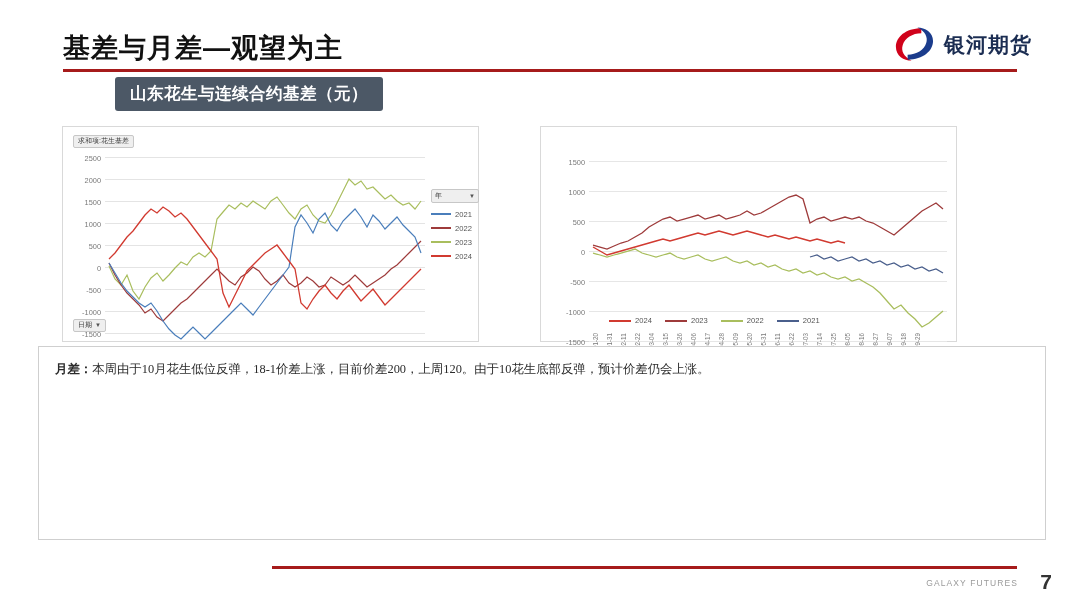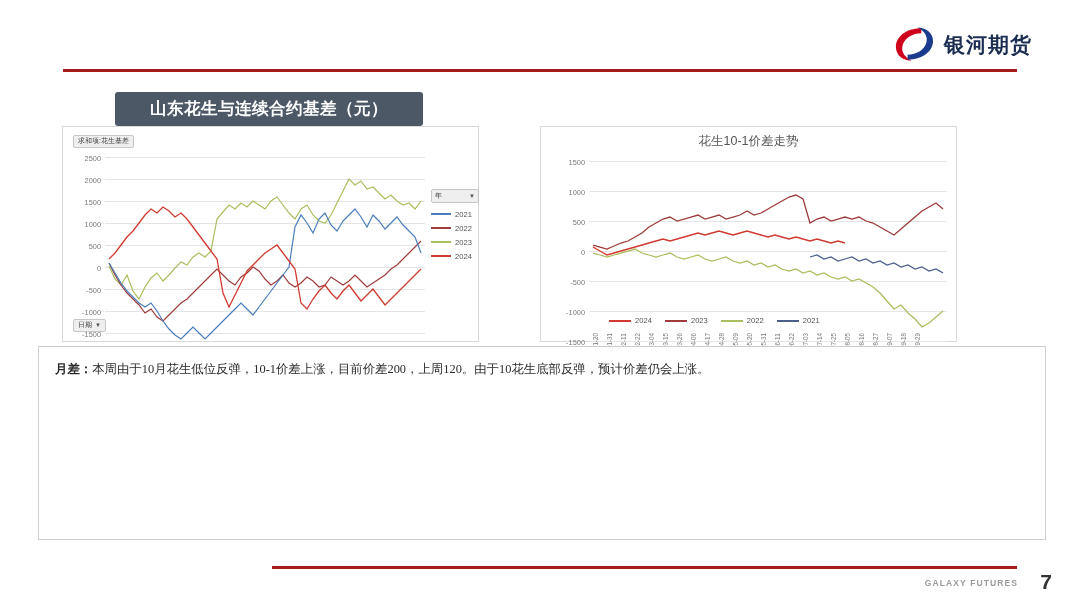"基差与月差—观望为主" div.page-title { html: none -> <div>基差与月差—观望为主</div> }
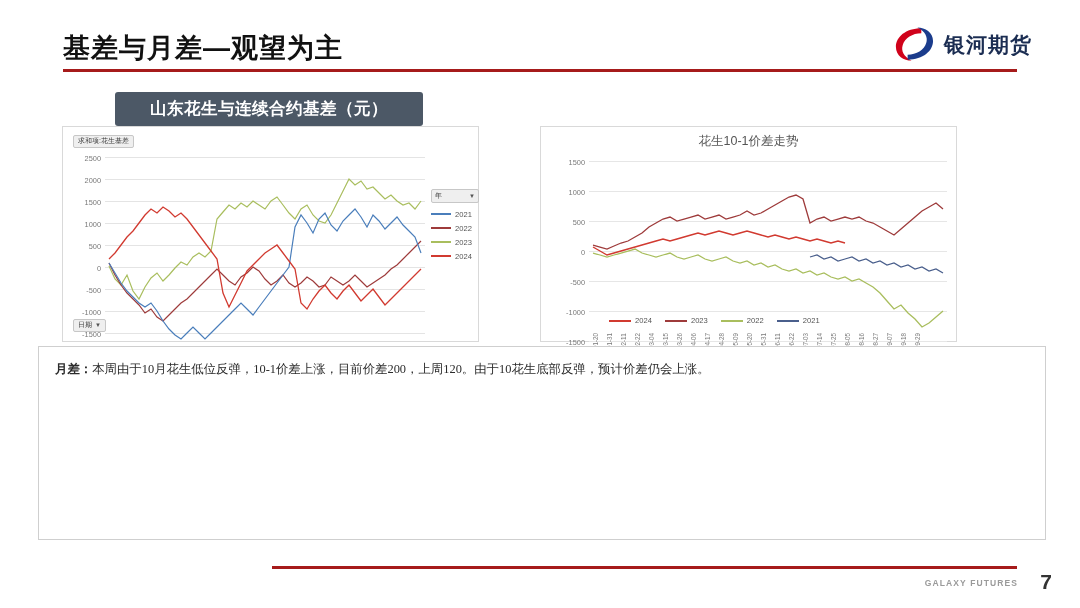"山东花生与连续合约基差（元）" .banner.left { top: 92px -> 77px; width: 308px -> 268px }
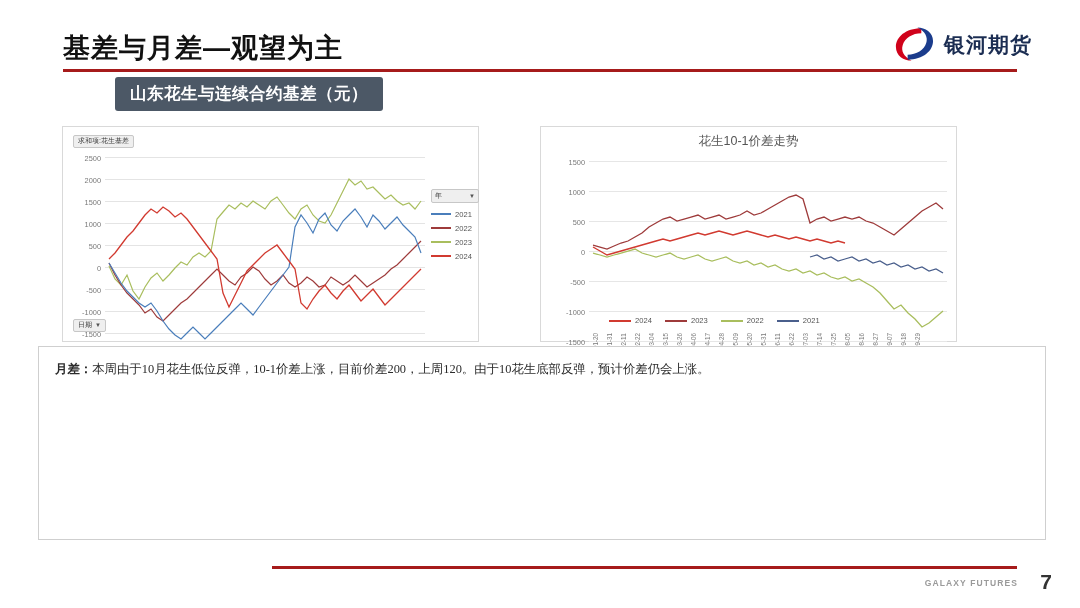"花生10-1价差走势" div.chart-title { html: <div>花生10-1价差走势</div> -> none }
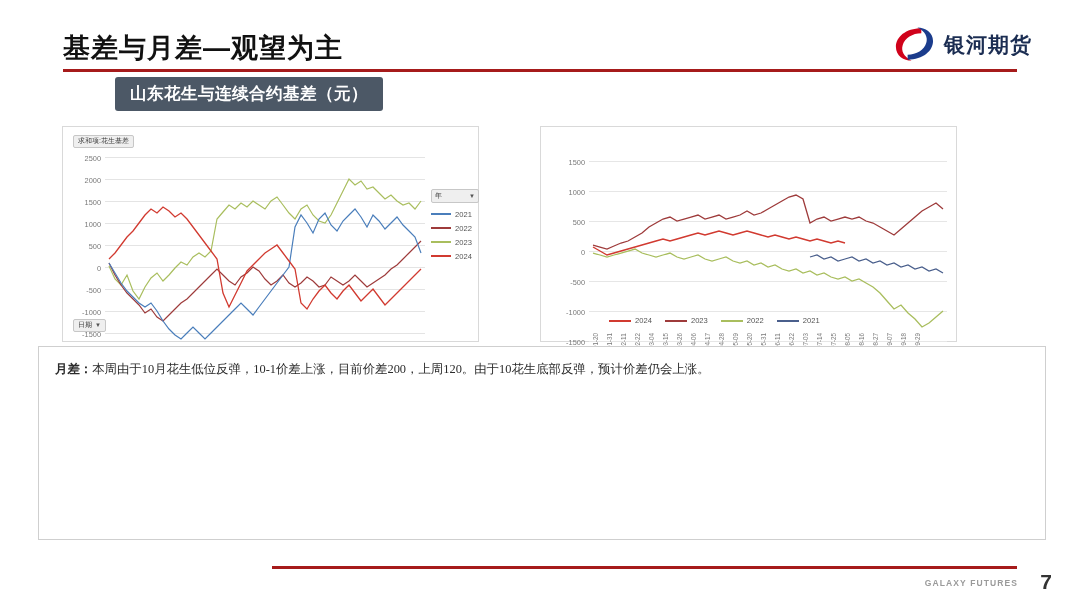"本周由于10月花生低位反弹，10-1价差上涨，目前价差200，上周120。由于1" span { text: 10-1 -> 18-1 }
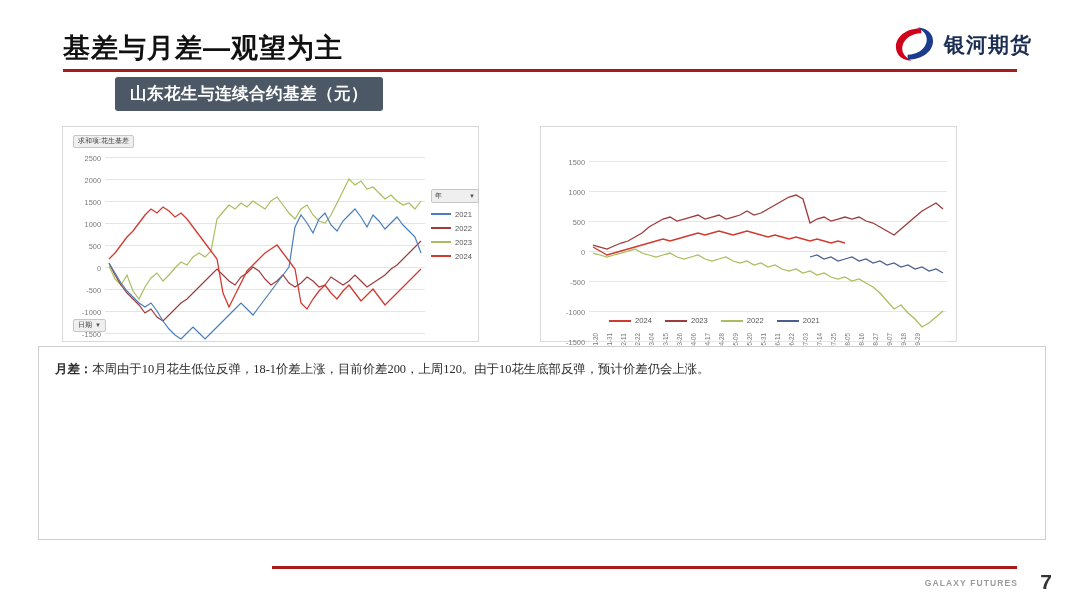"GALAXY FUTURES" .footer-brand { font-weight: bold -> normal }
